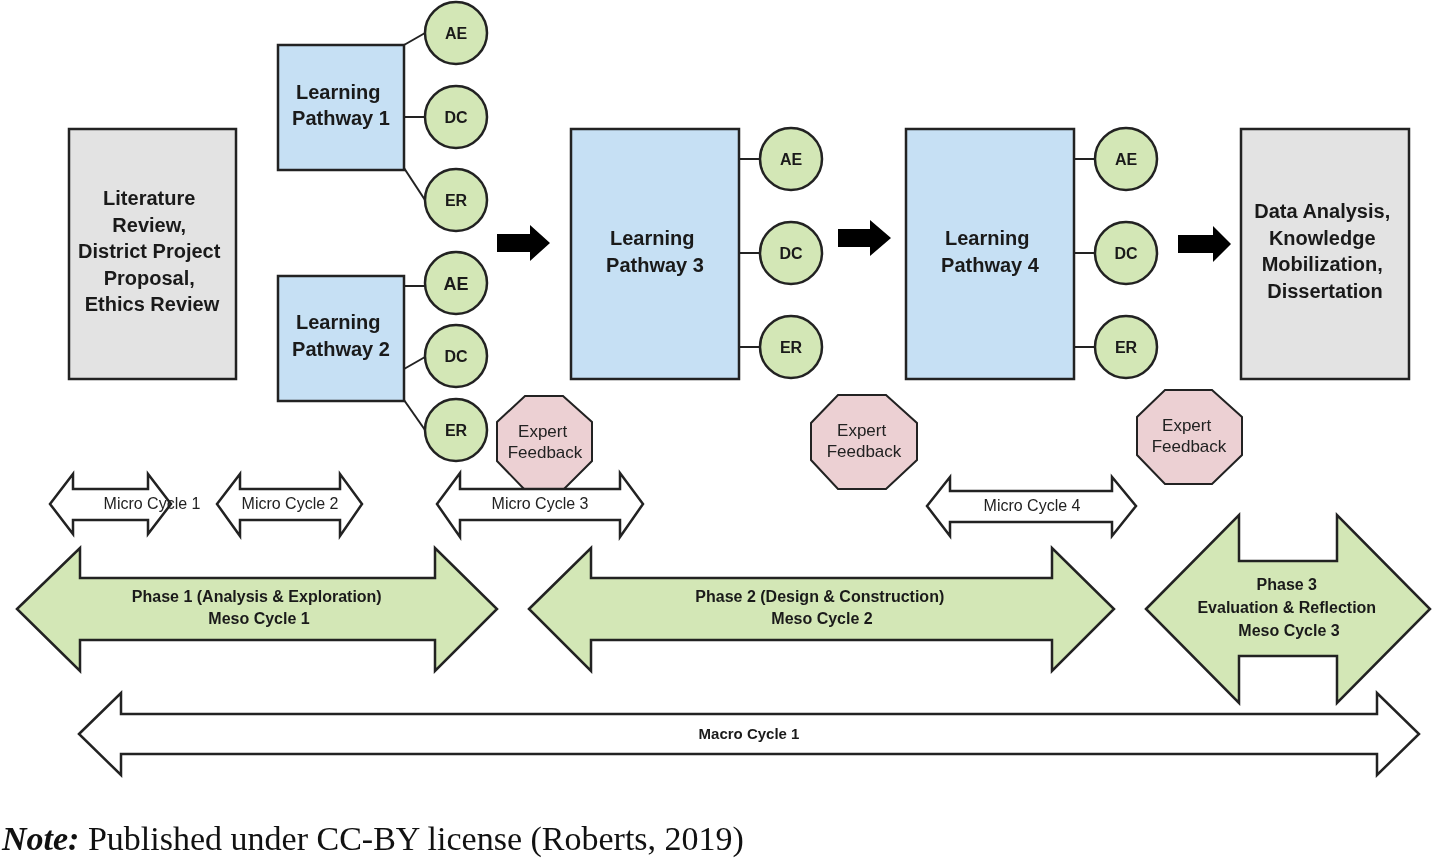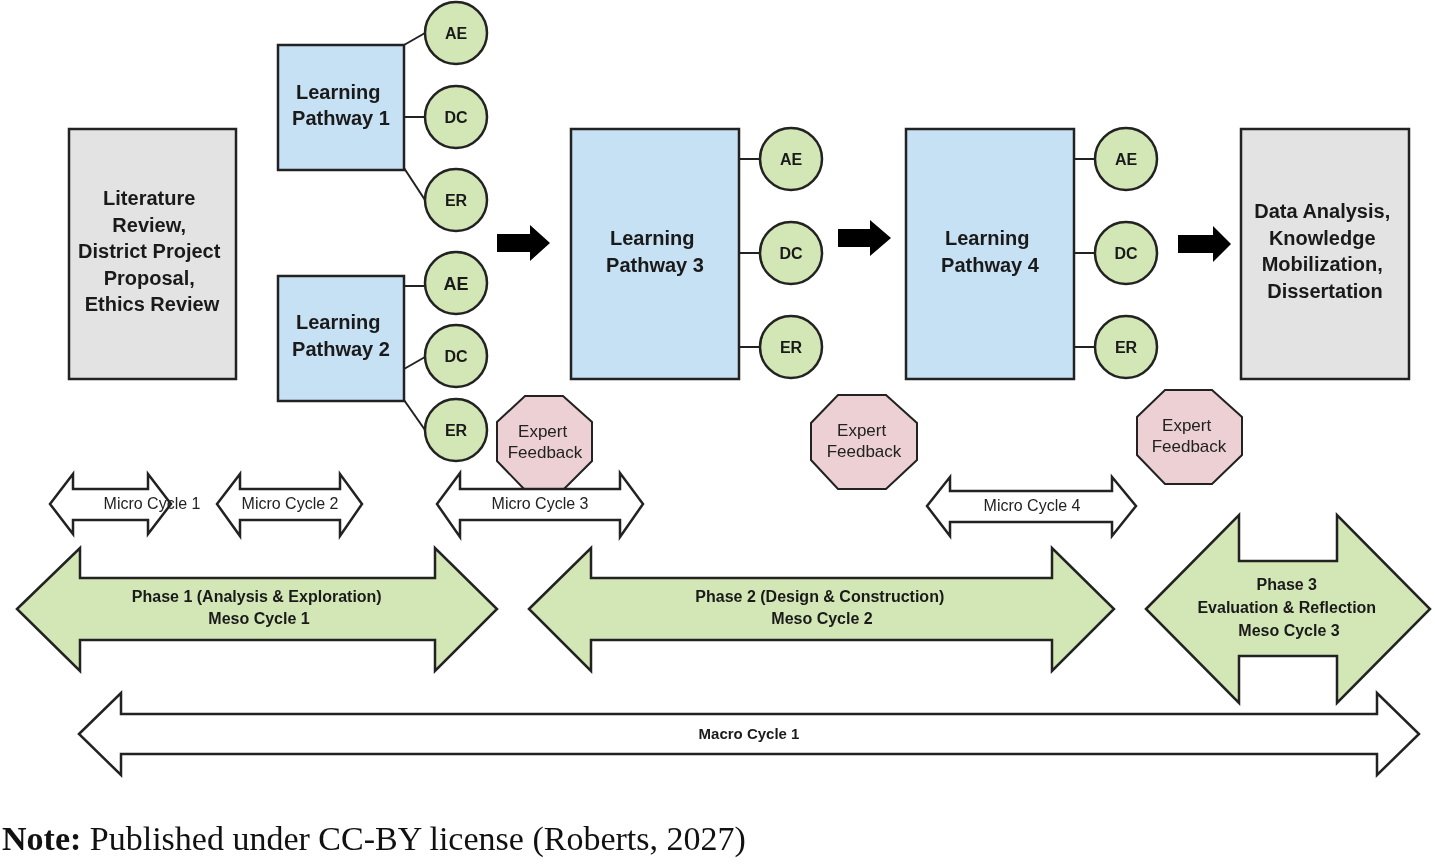"Note:" .note b { font-style: none -> italic }
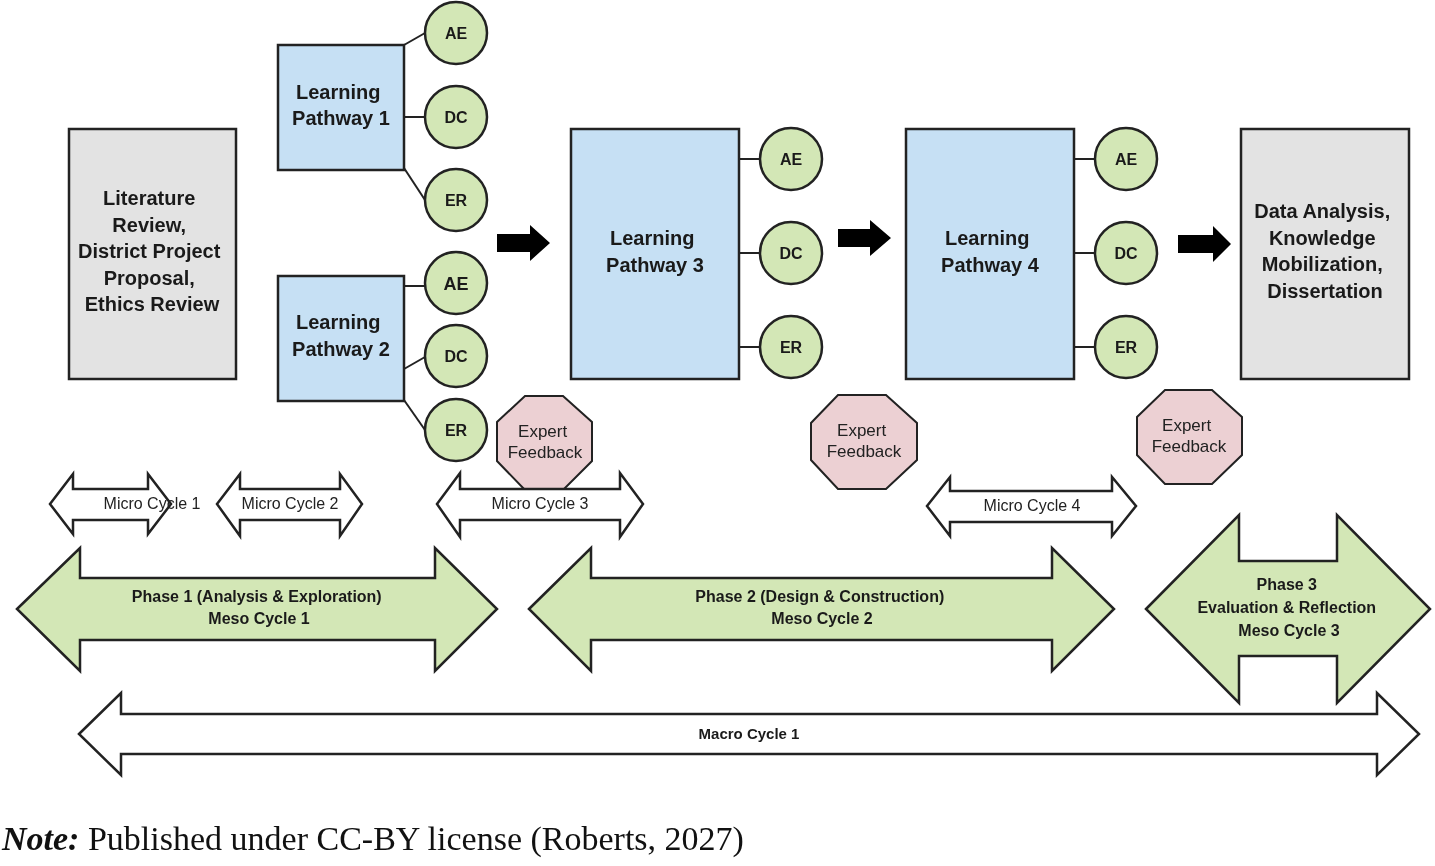"Published under CC-BY license (Roberts," span { text: 2027 -> 2019 }
